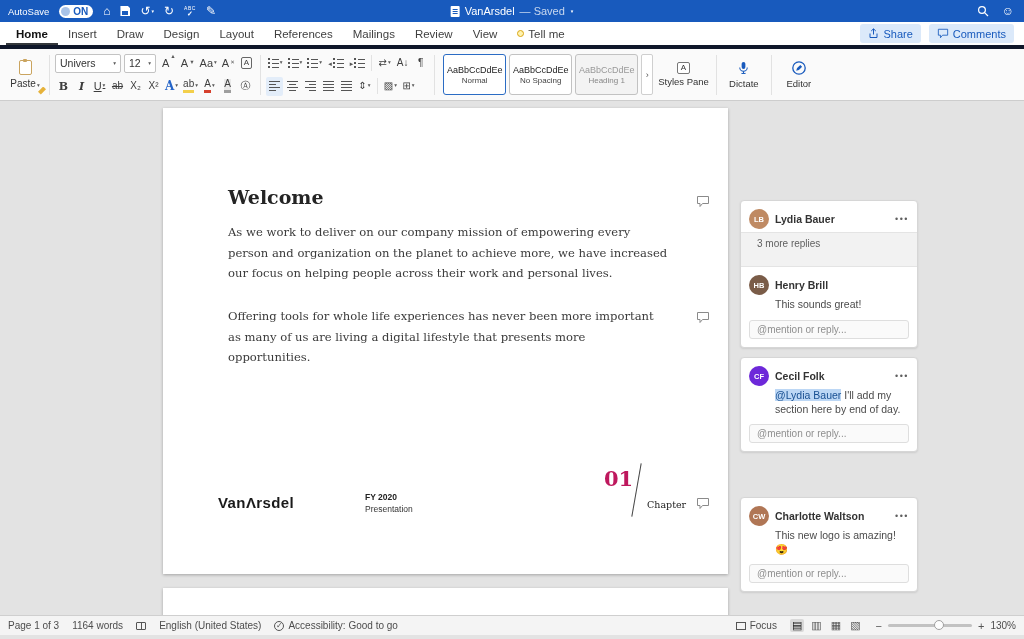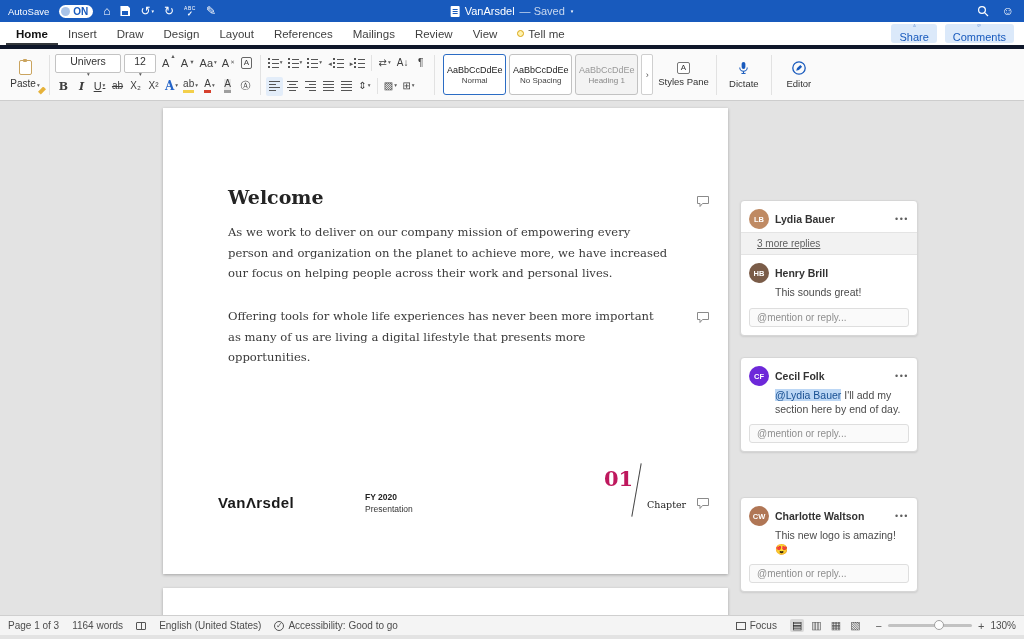"Share" .pill { flex-direction: column -> none }
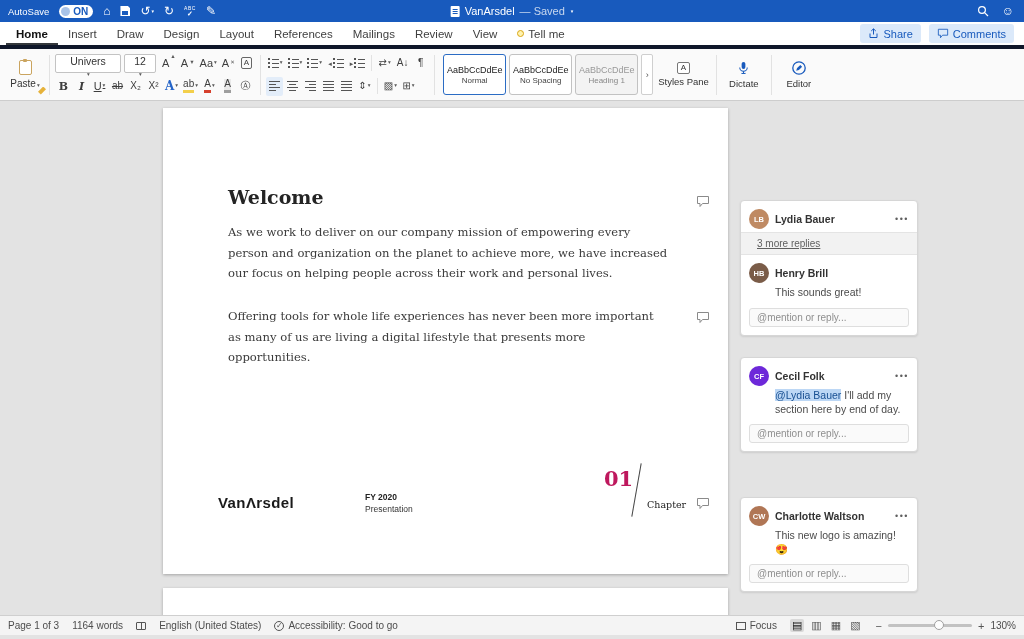"Univers" .selbox { flex-direction: column -> none }
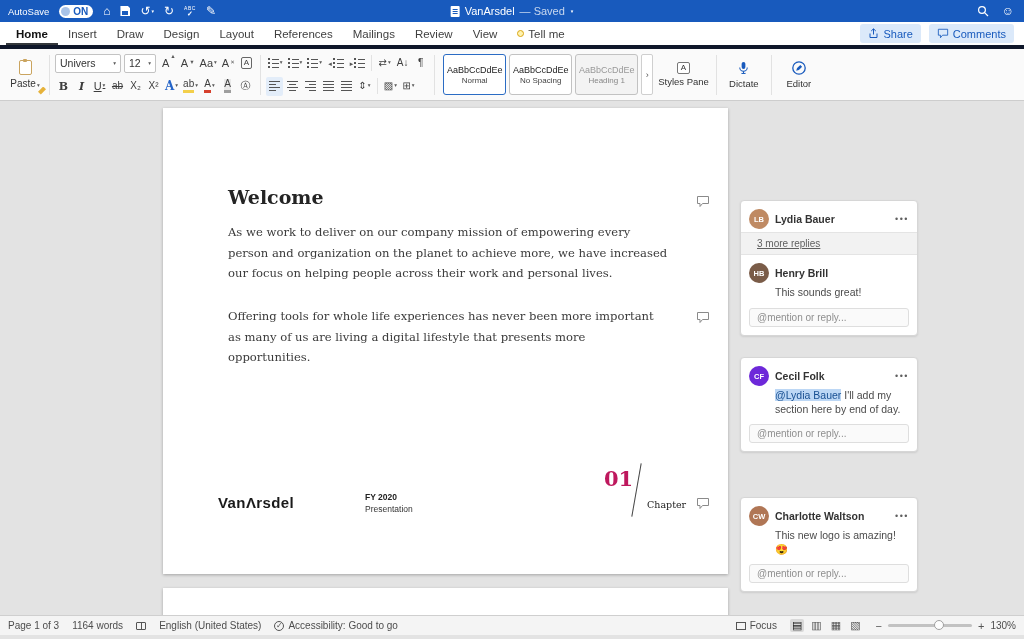"3 more replies" .replybar { padding: 5px 10px 5px 16px -> 5px 10px 17px 16px; text-decoration: underline -> none }
